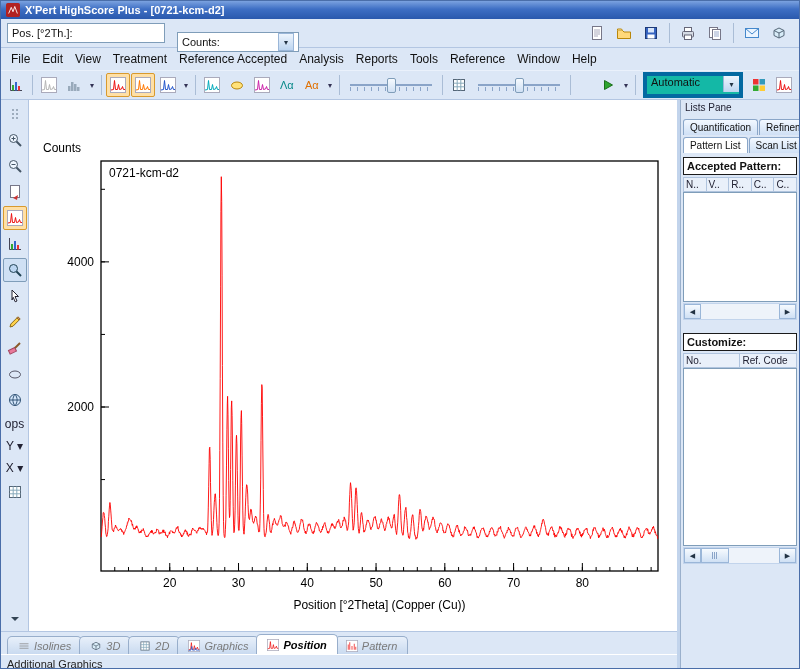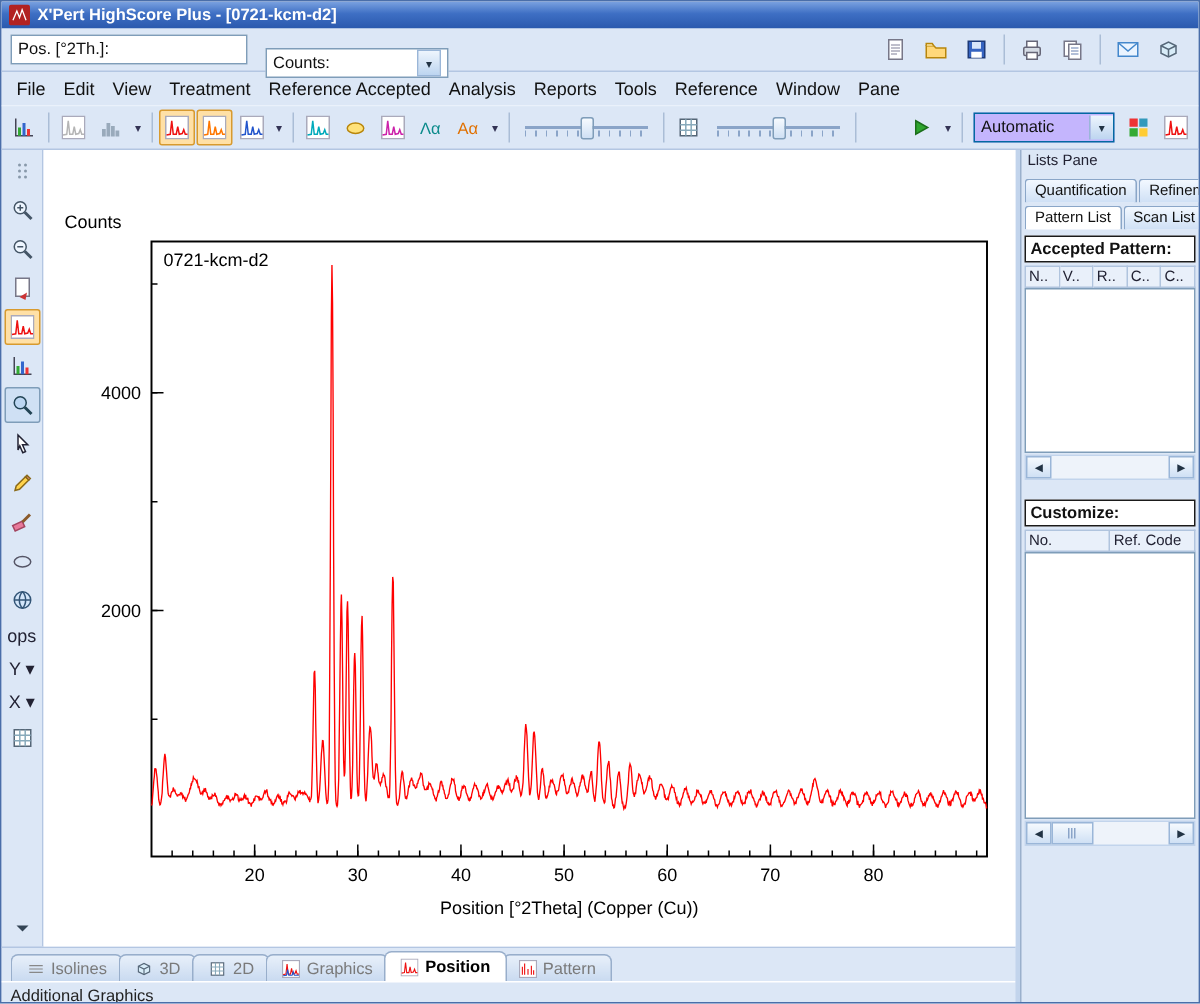"Pane" span.menu-item { text: Pane -> Help }
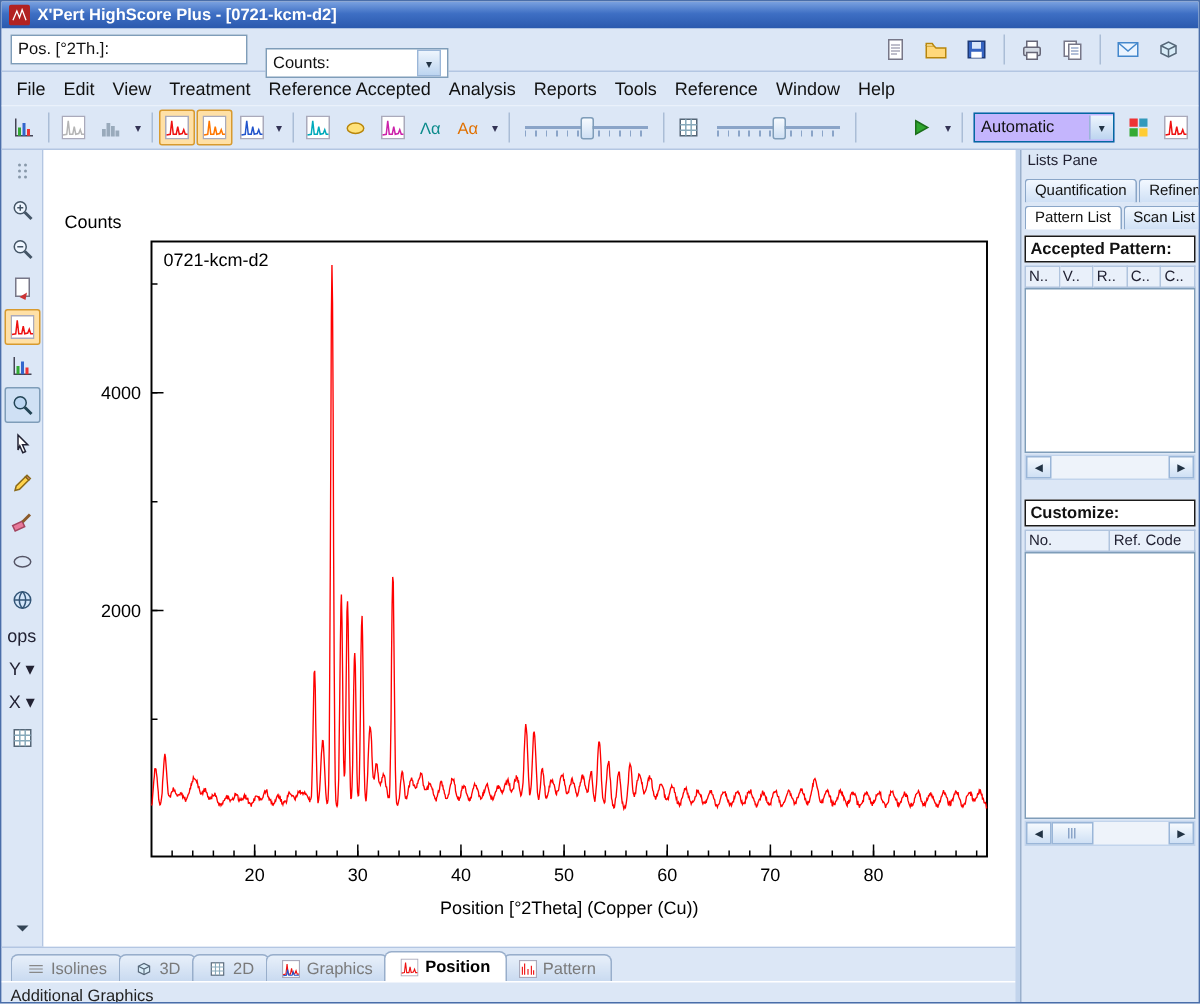"Automatic" .combo { align-items: center -> none; background: #c4b5fd -> #14b8a6; border: 1px solid #0369a1 -> 4px solid #0369a1 }
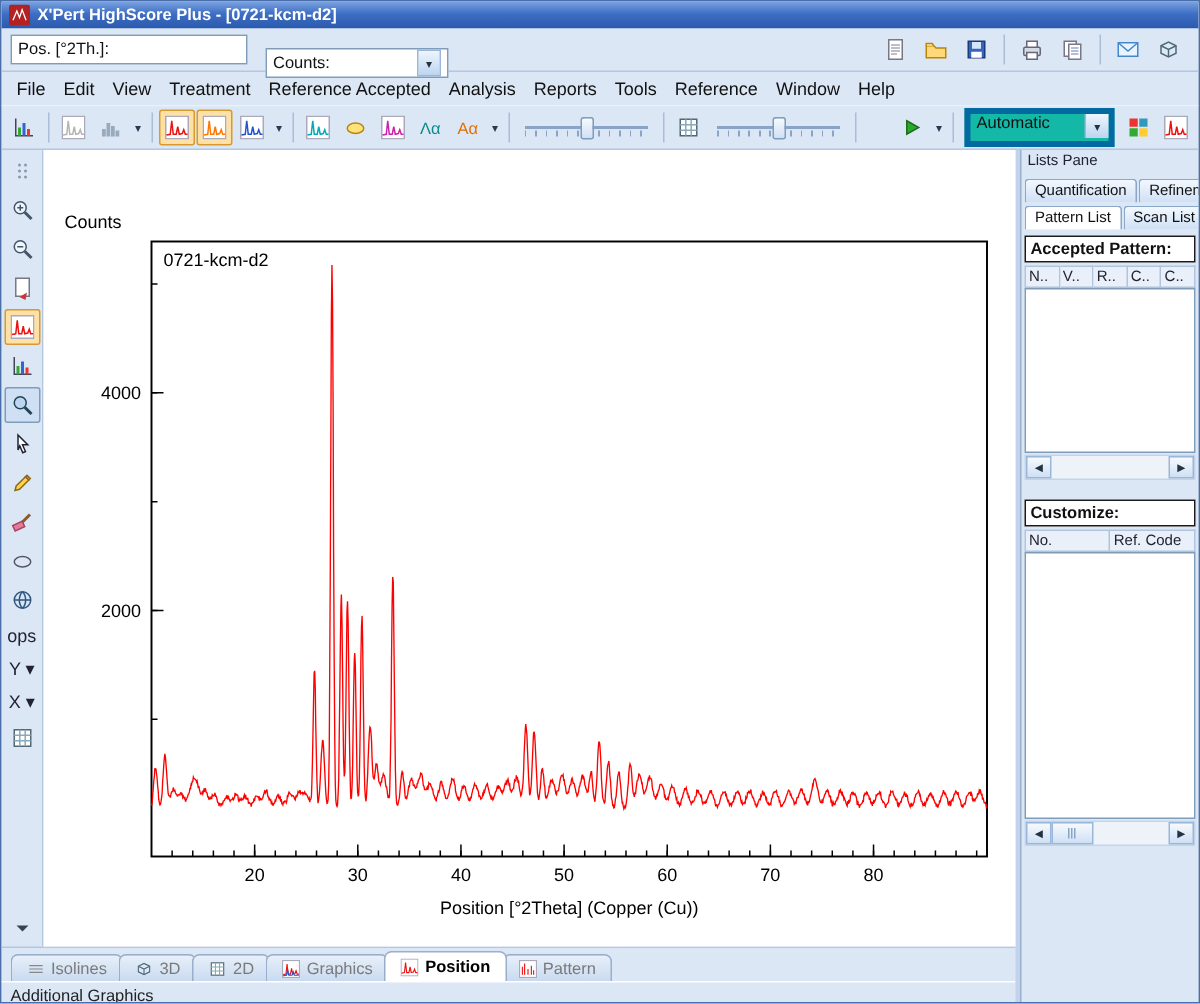"Isolines" .btab { font-style: none -> italic }
